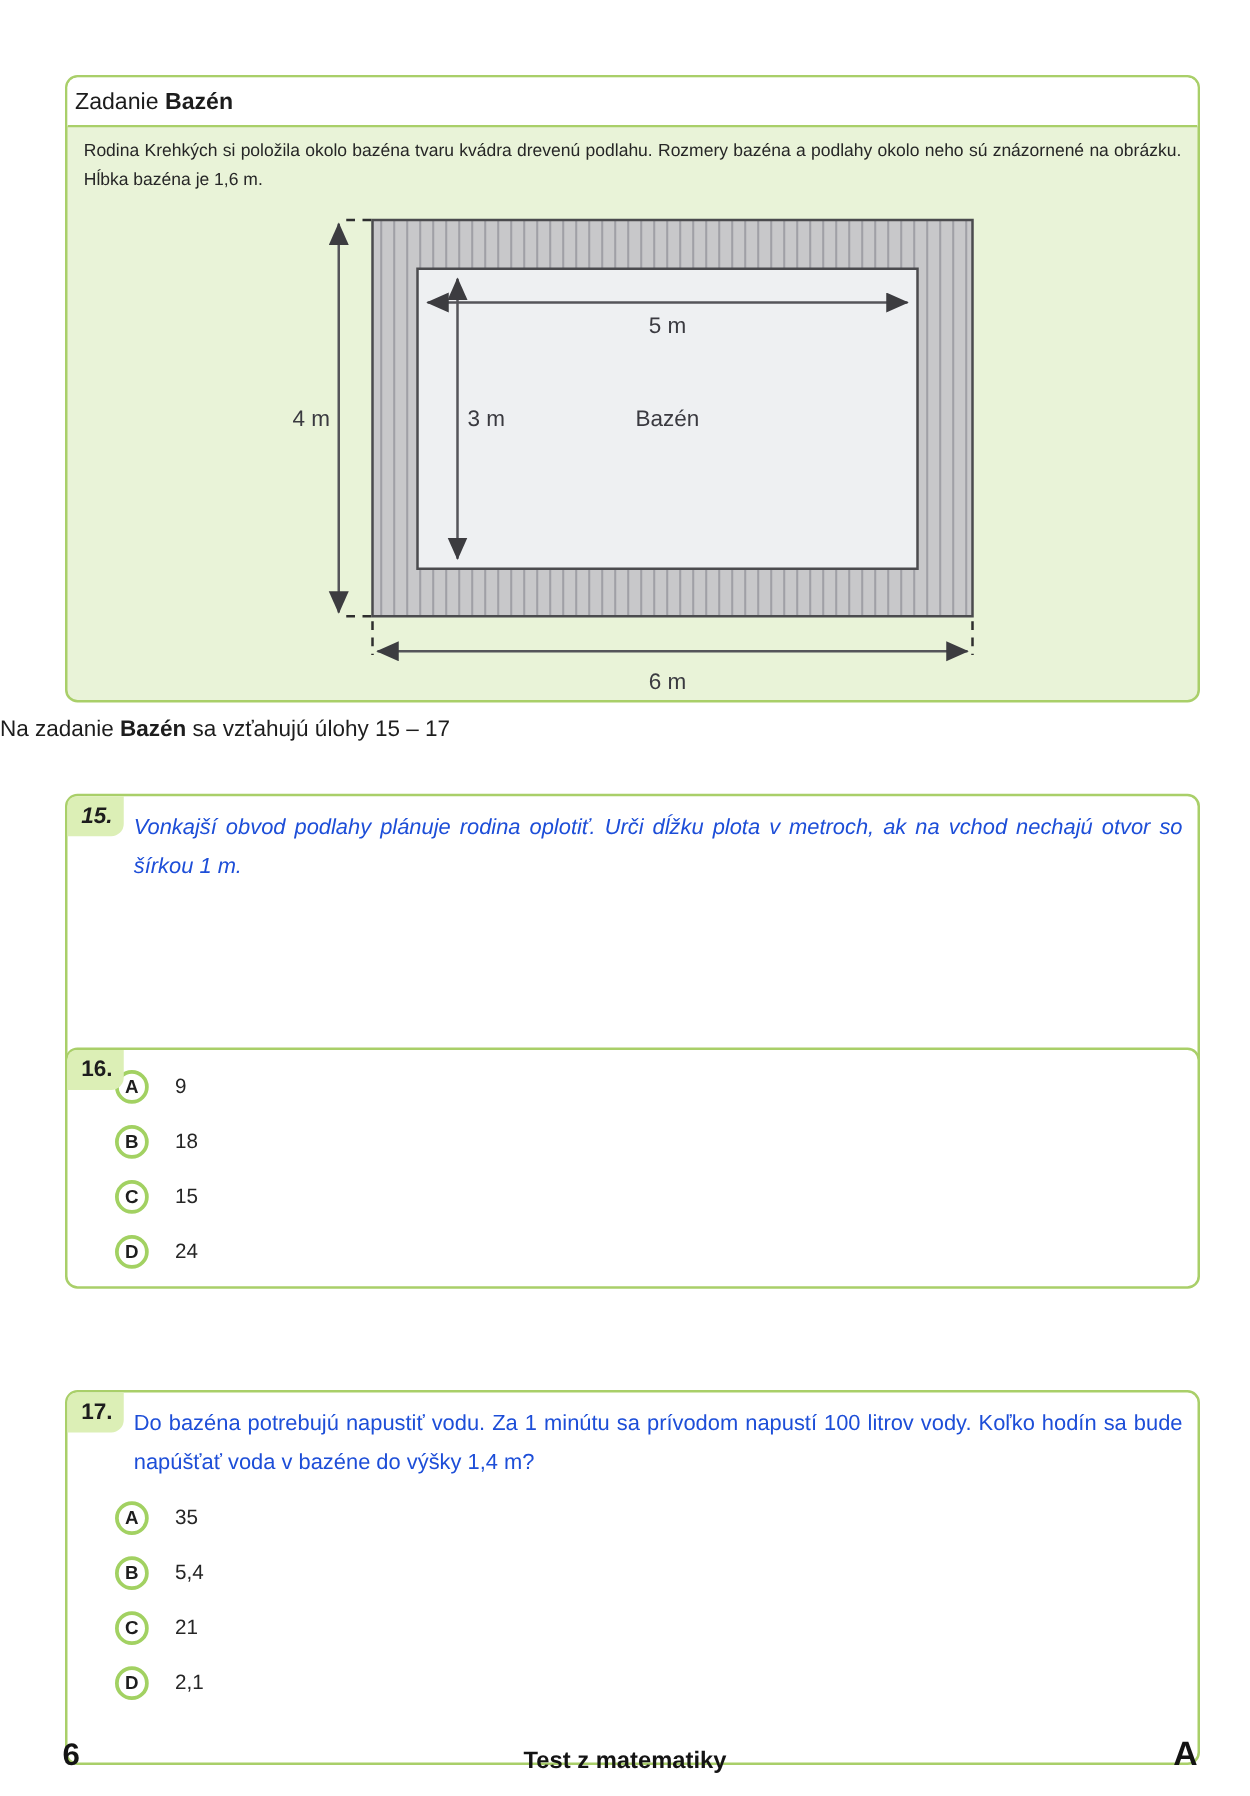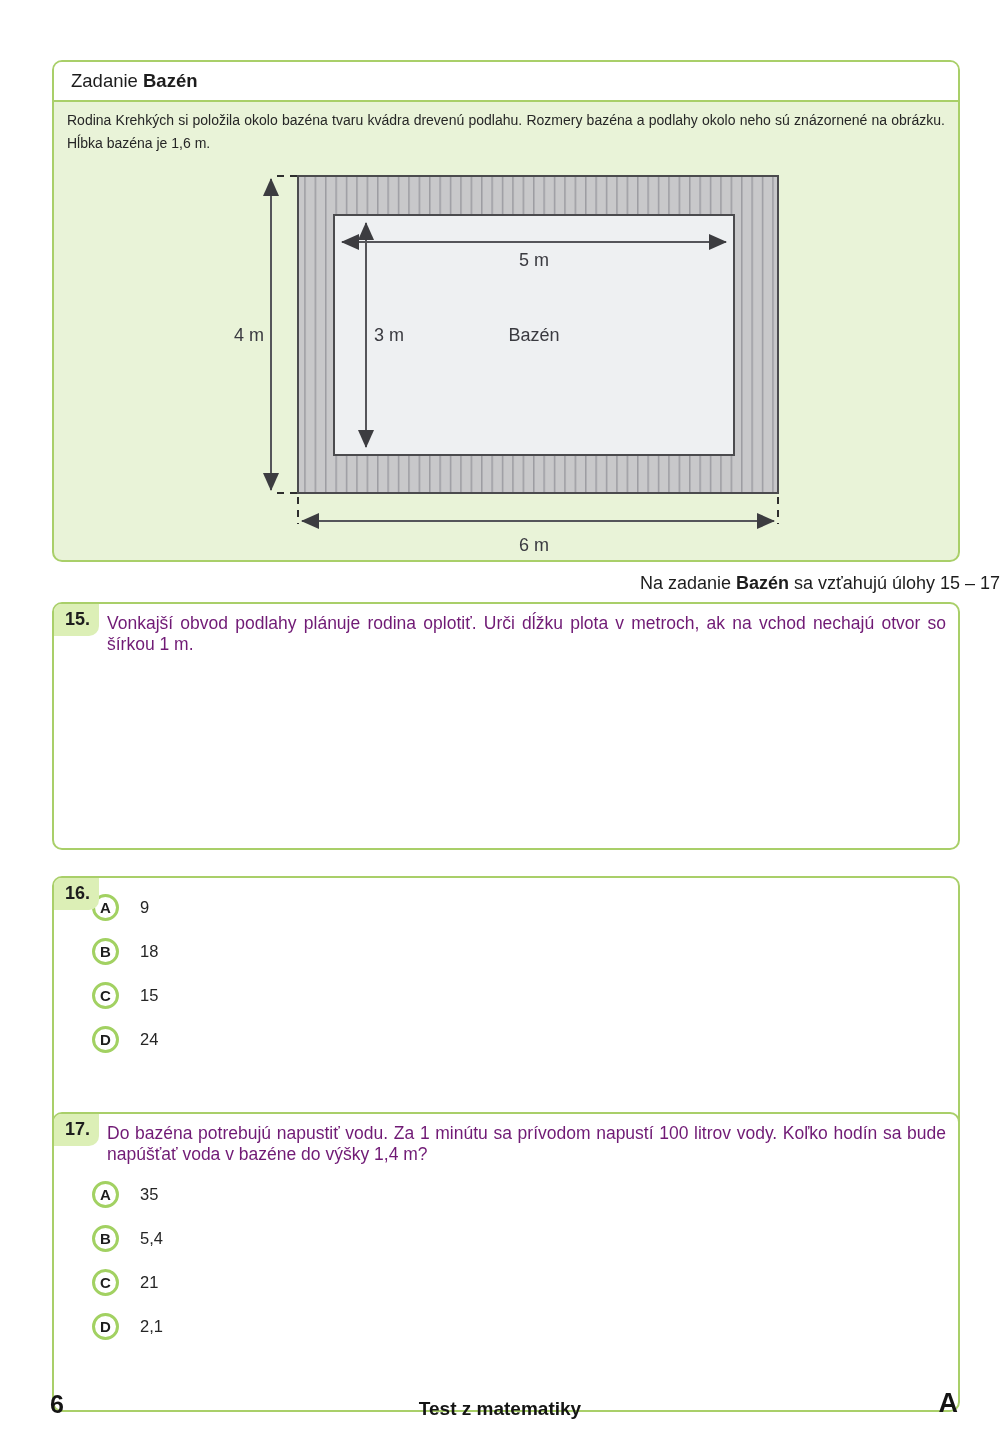"Zadanie Bazén" .zadanie-header { padding: 0 17px -> 0 6px }
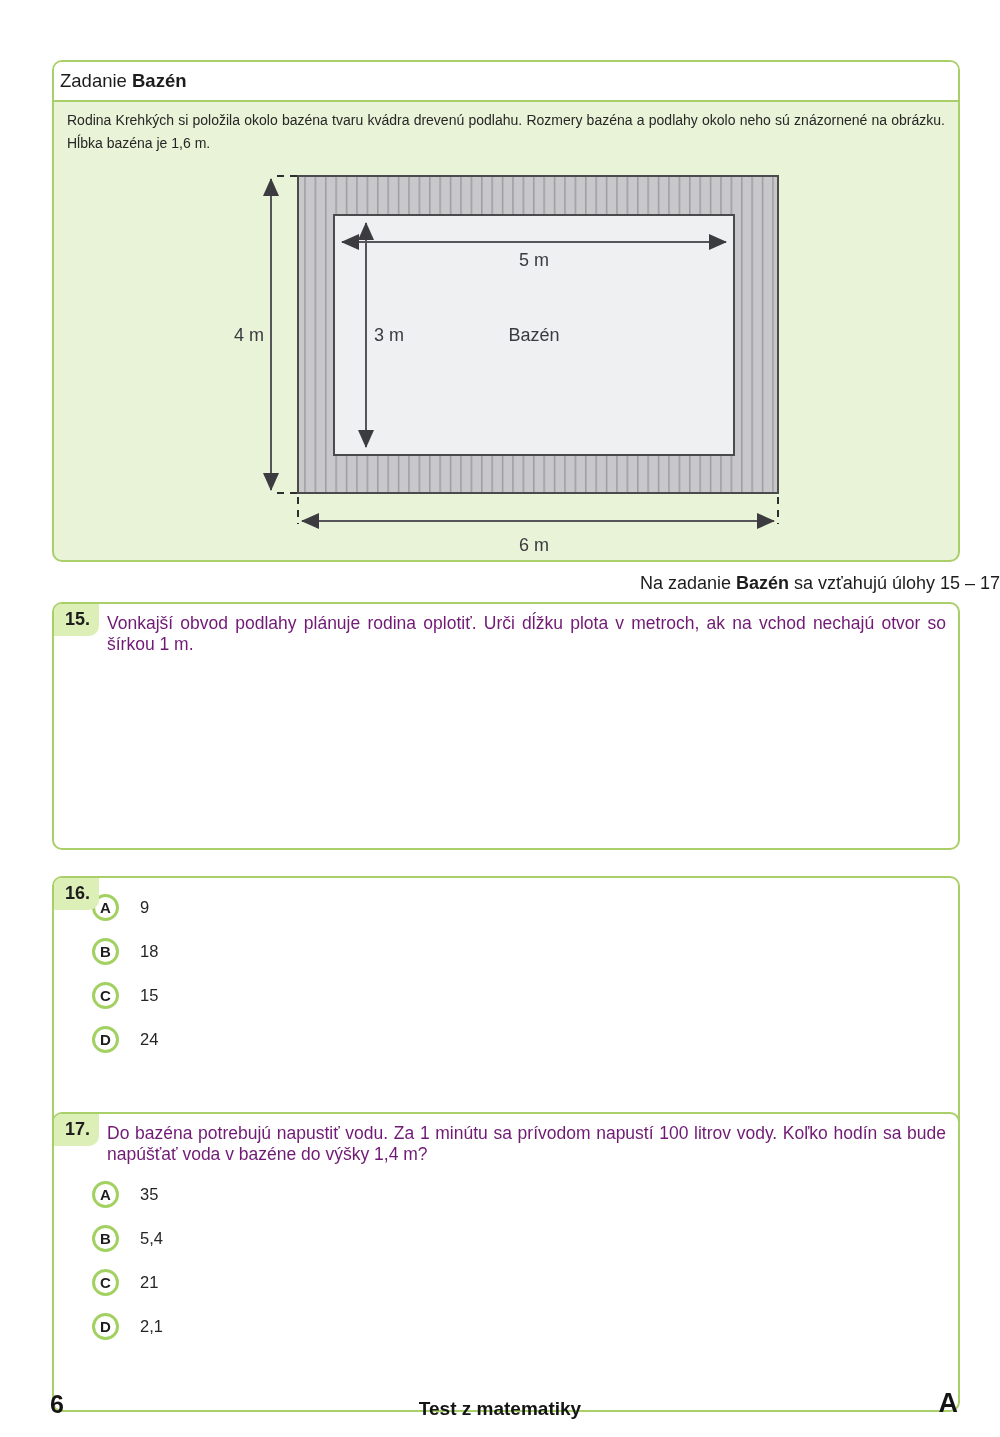"Na zadanie Bazén sa vzťahujú" .relation-line { text-align: right -> left }
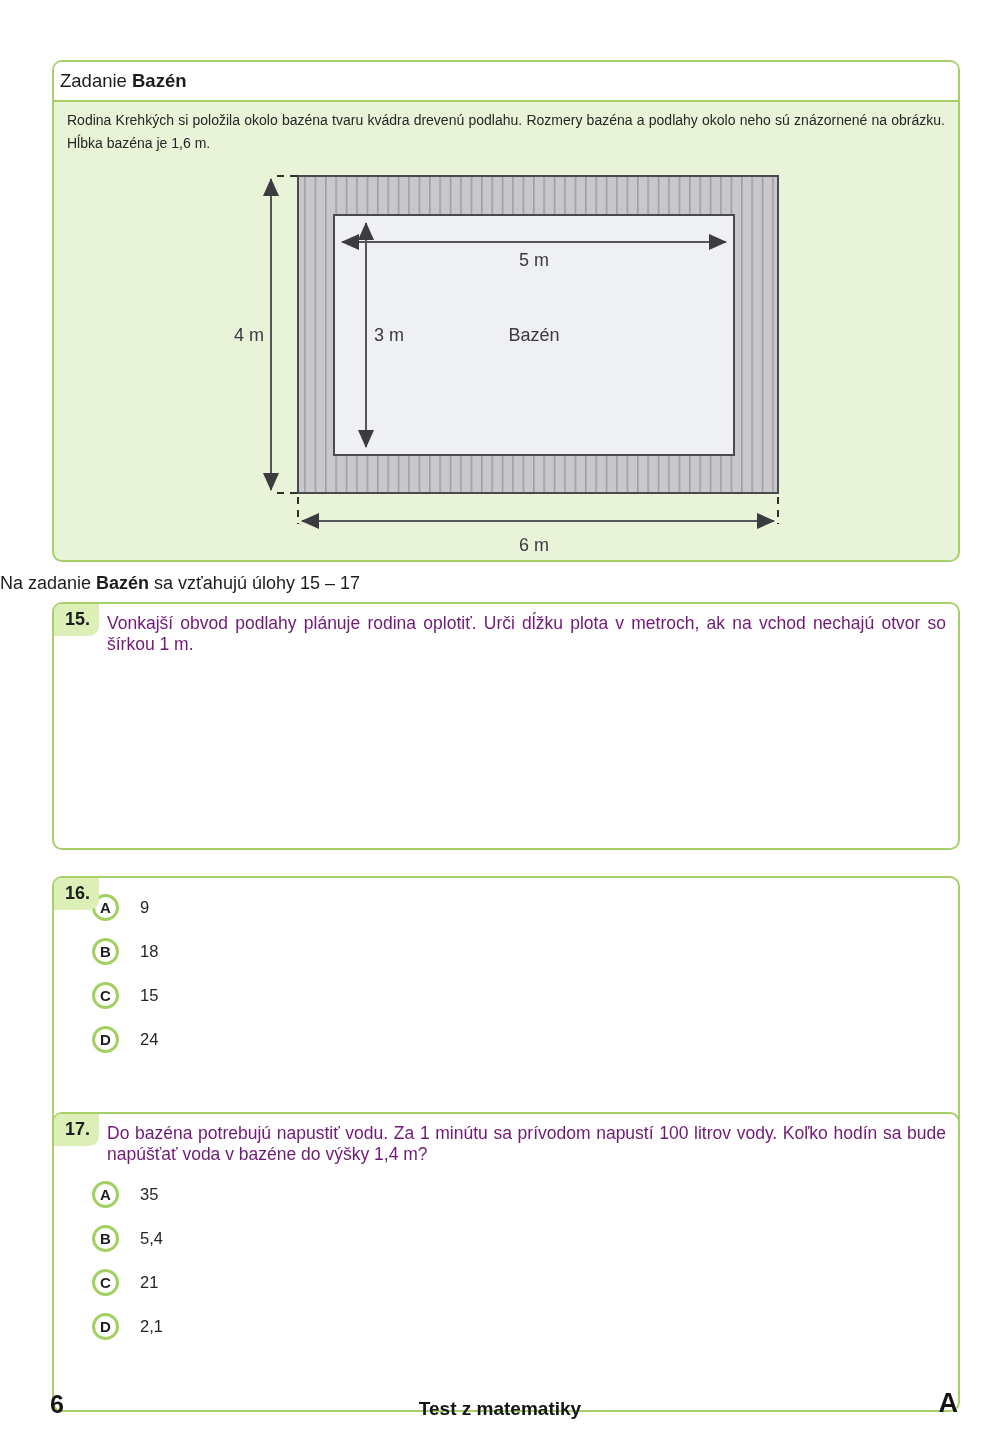"15." #q15 { font-style: none -> italic; top: 602px -> 635px }
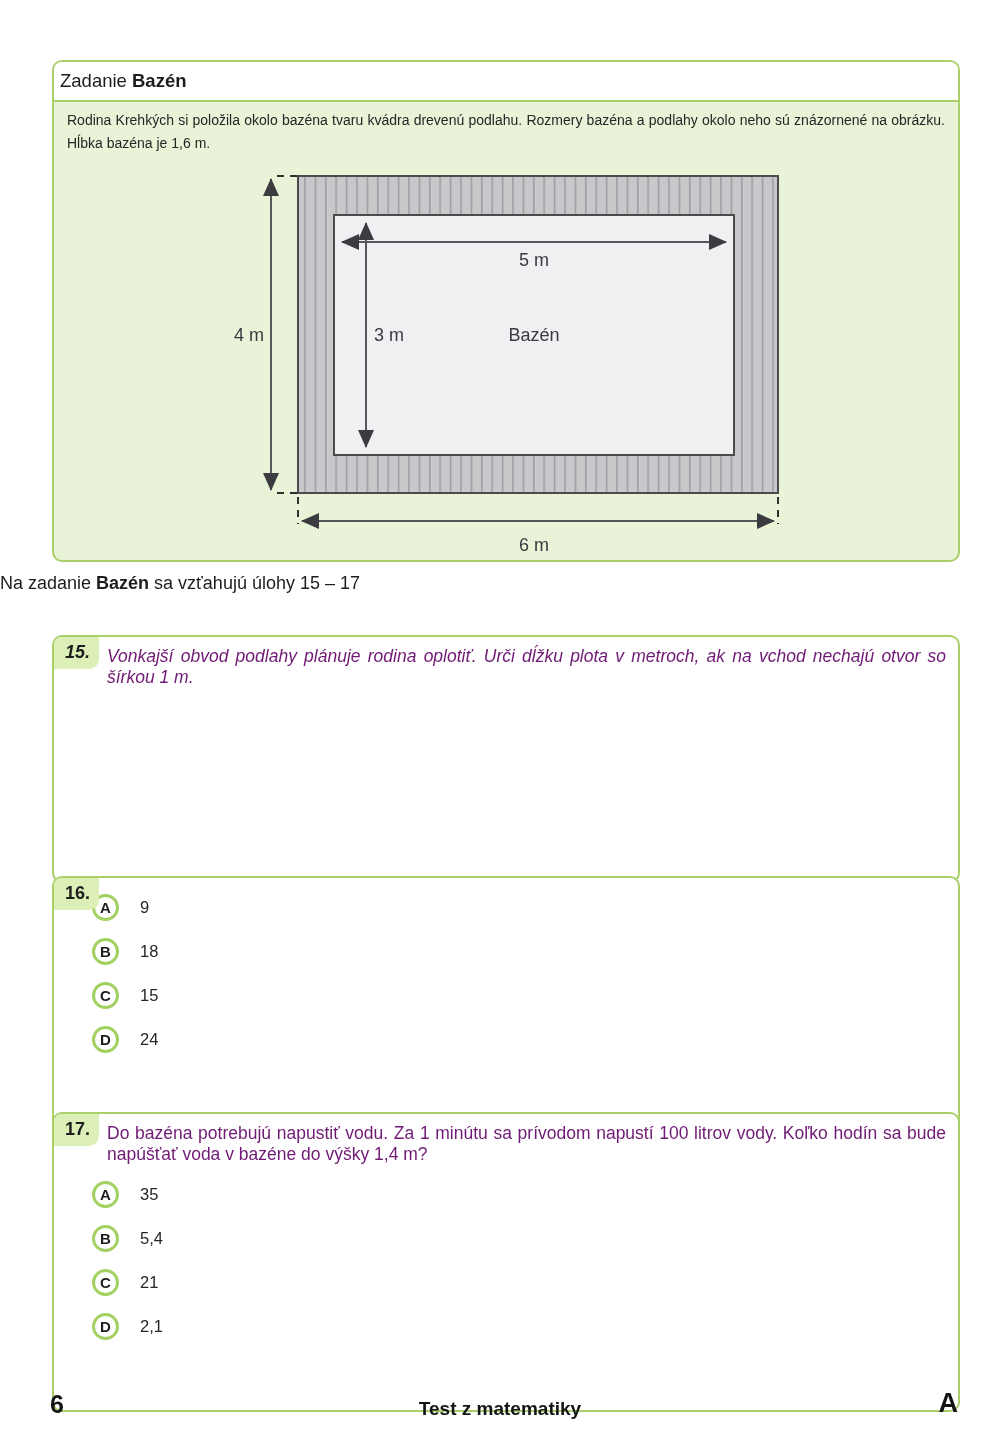"Vonkajší obvod podlahy plánuje rodina" .q-text { color: #701a75 -> #1d4ed8; line-height: 21px -> 31px }
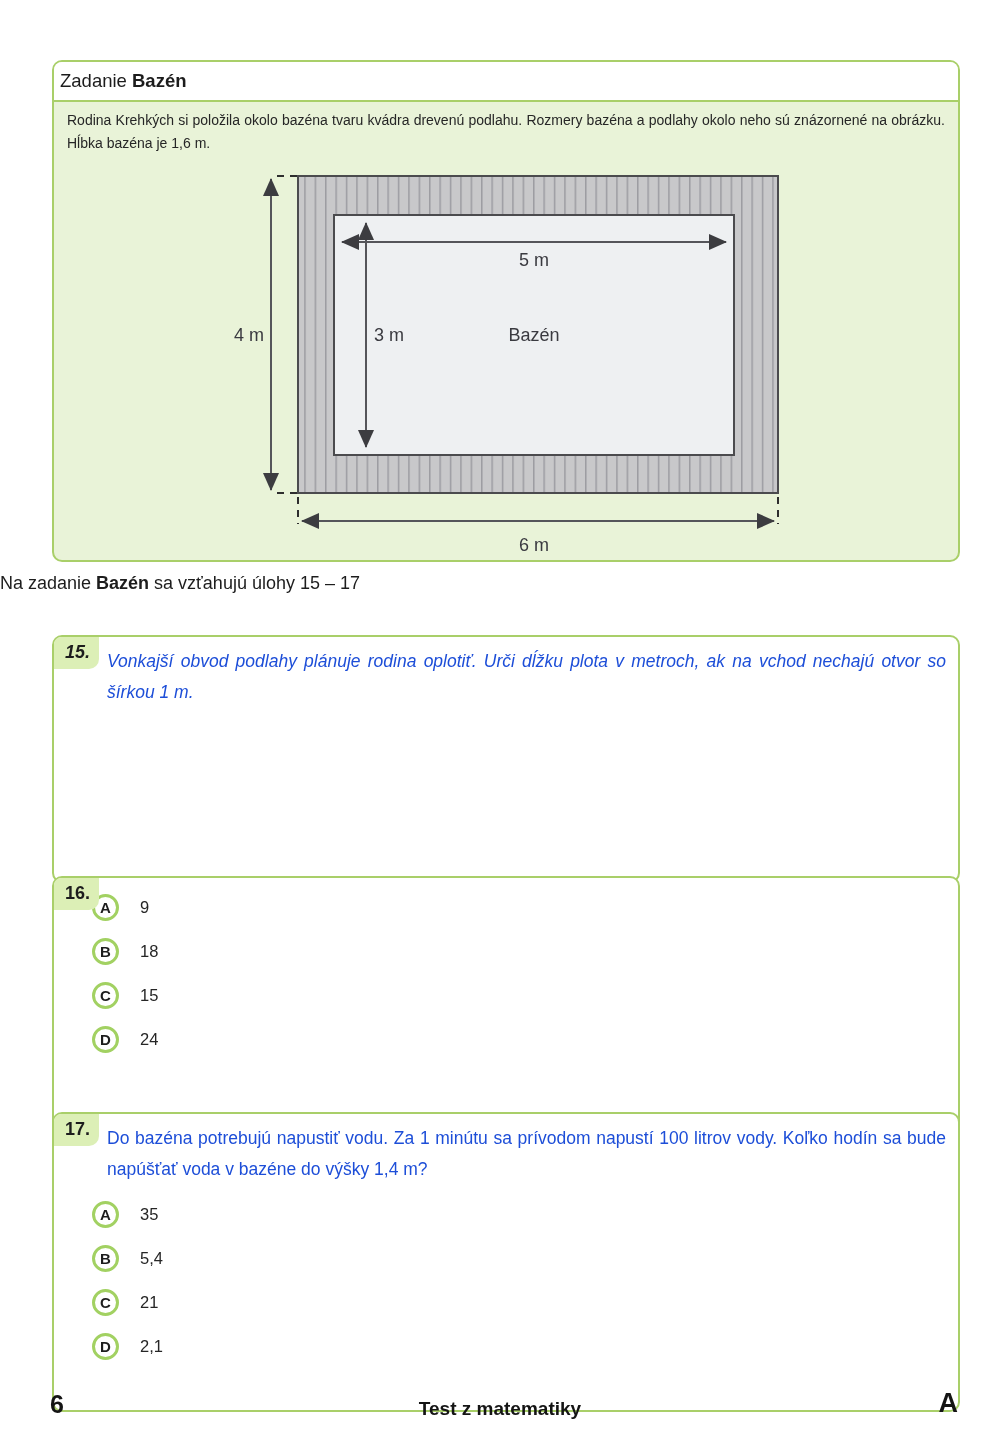"16." #q16 { height: 257px -> 193px; top: 876px -> 838px }
